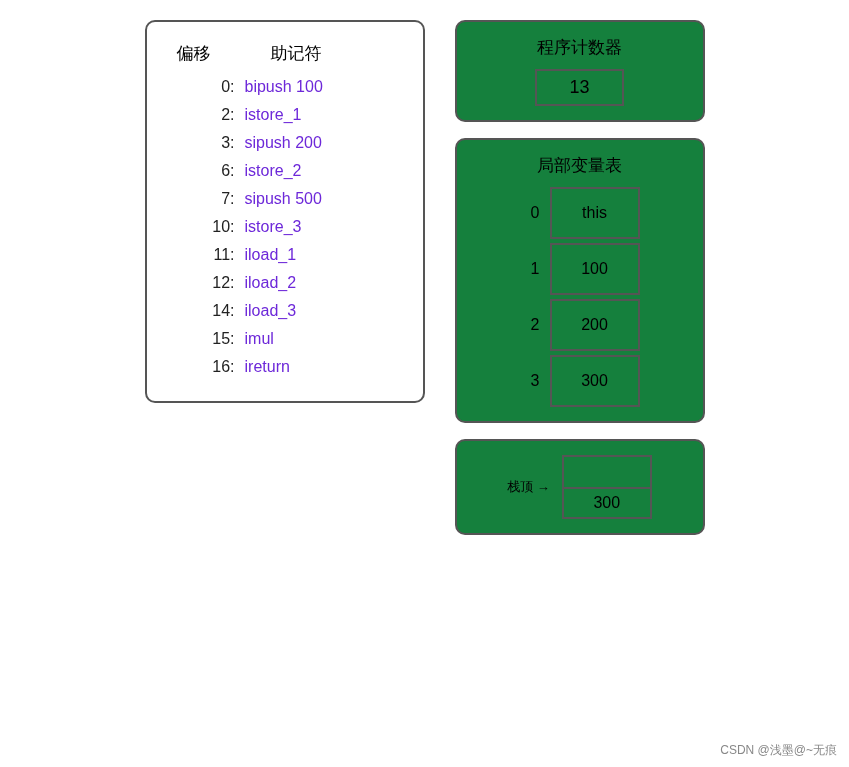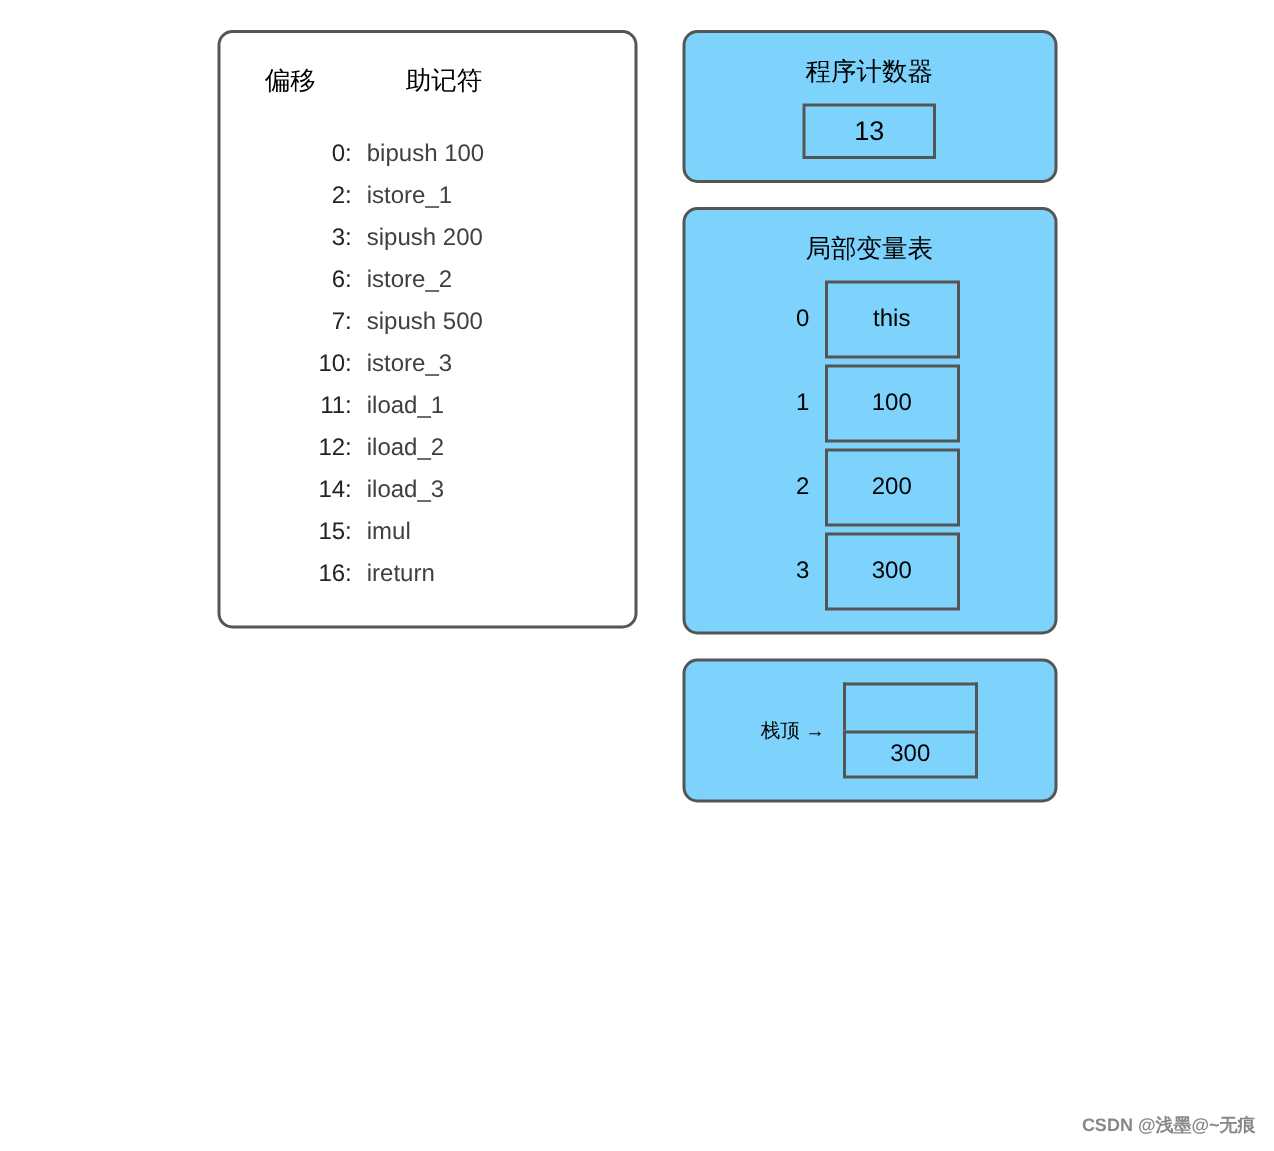"偏移" .left-panel .header-row { margin-bottom: 24px -> 8px }
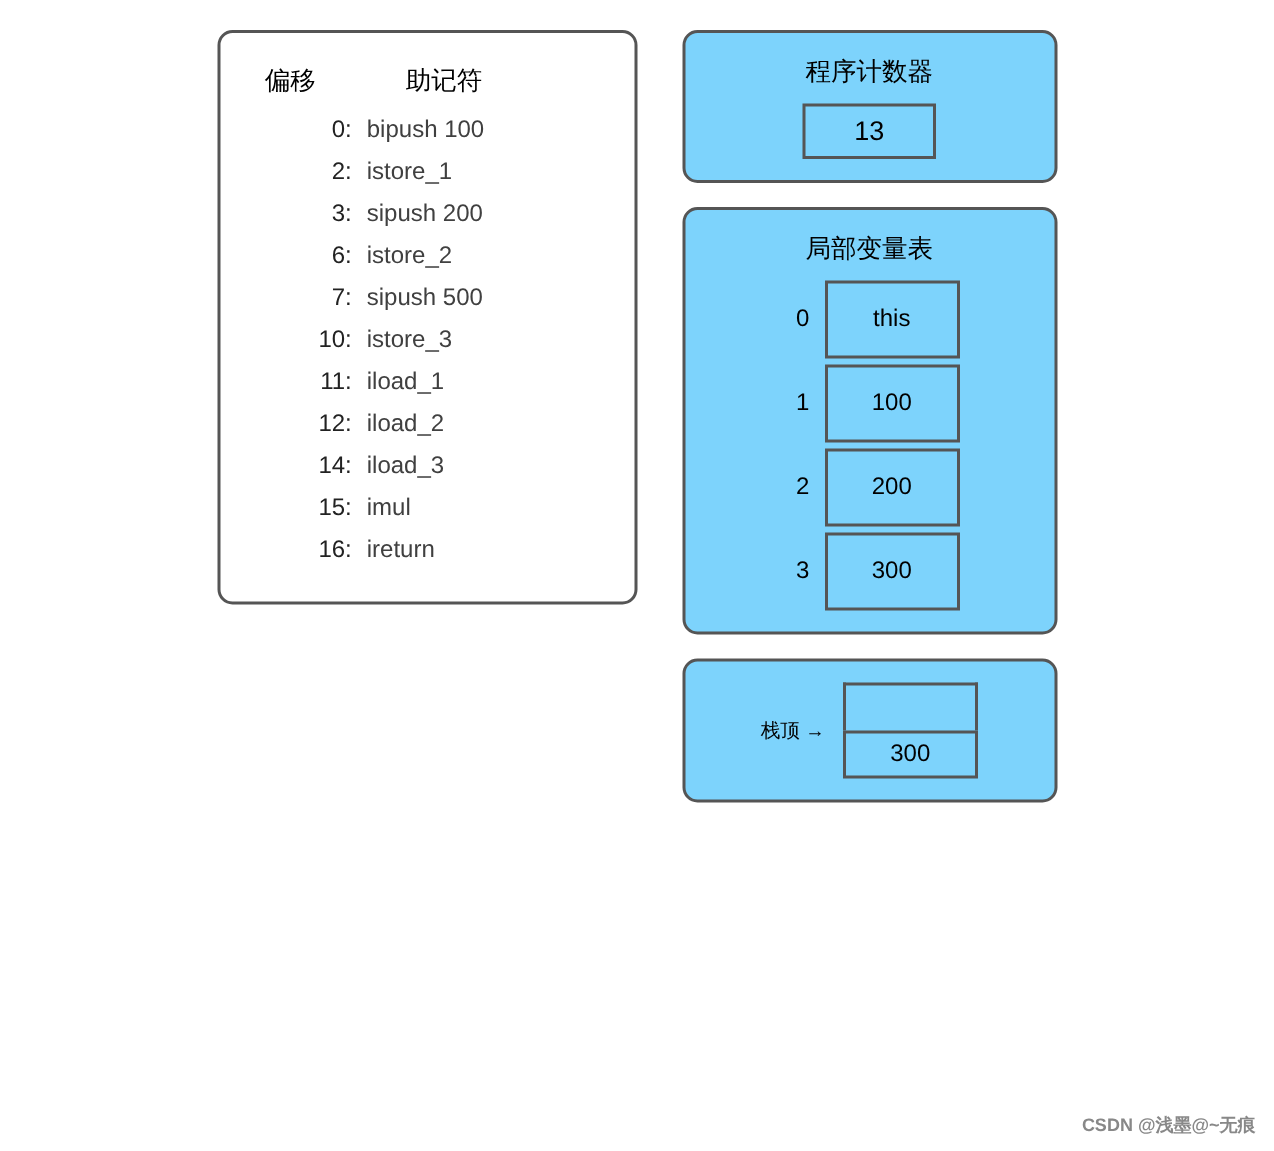"程序计数器" .panel-box { background: #7dd3fc -> #15803d }
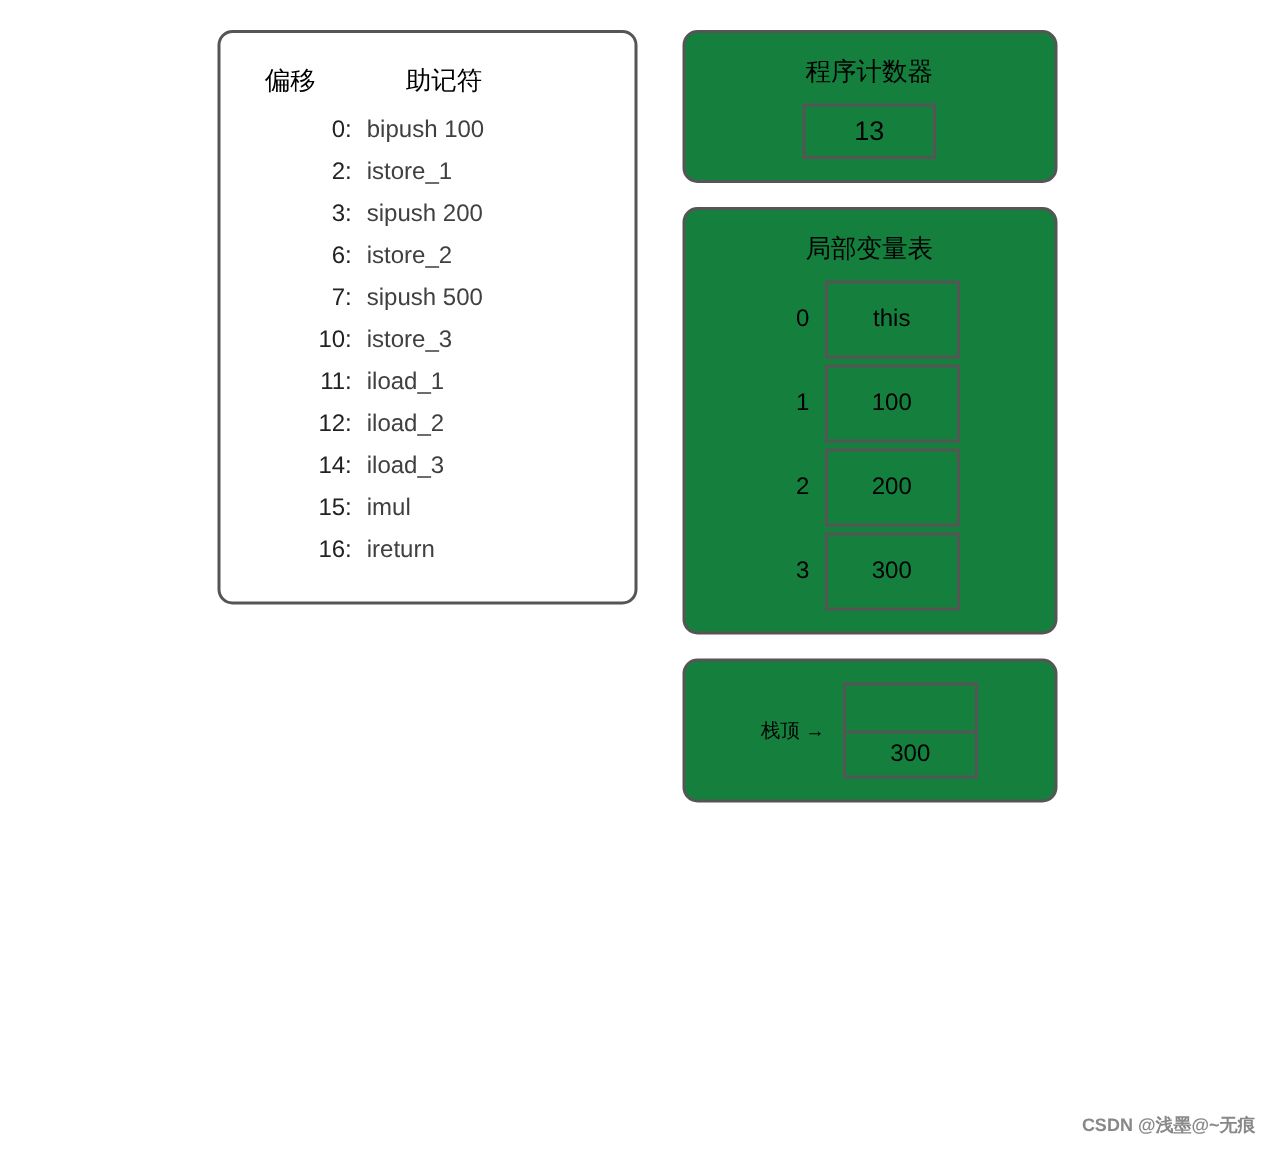"bipush 100" .mnemonic { color: #404040 -> #6d28d9 }
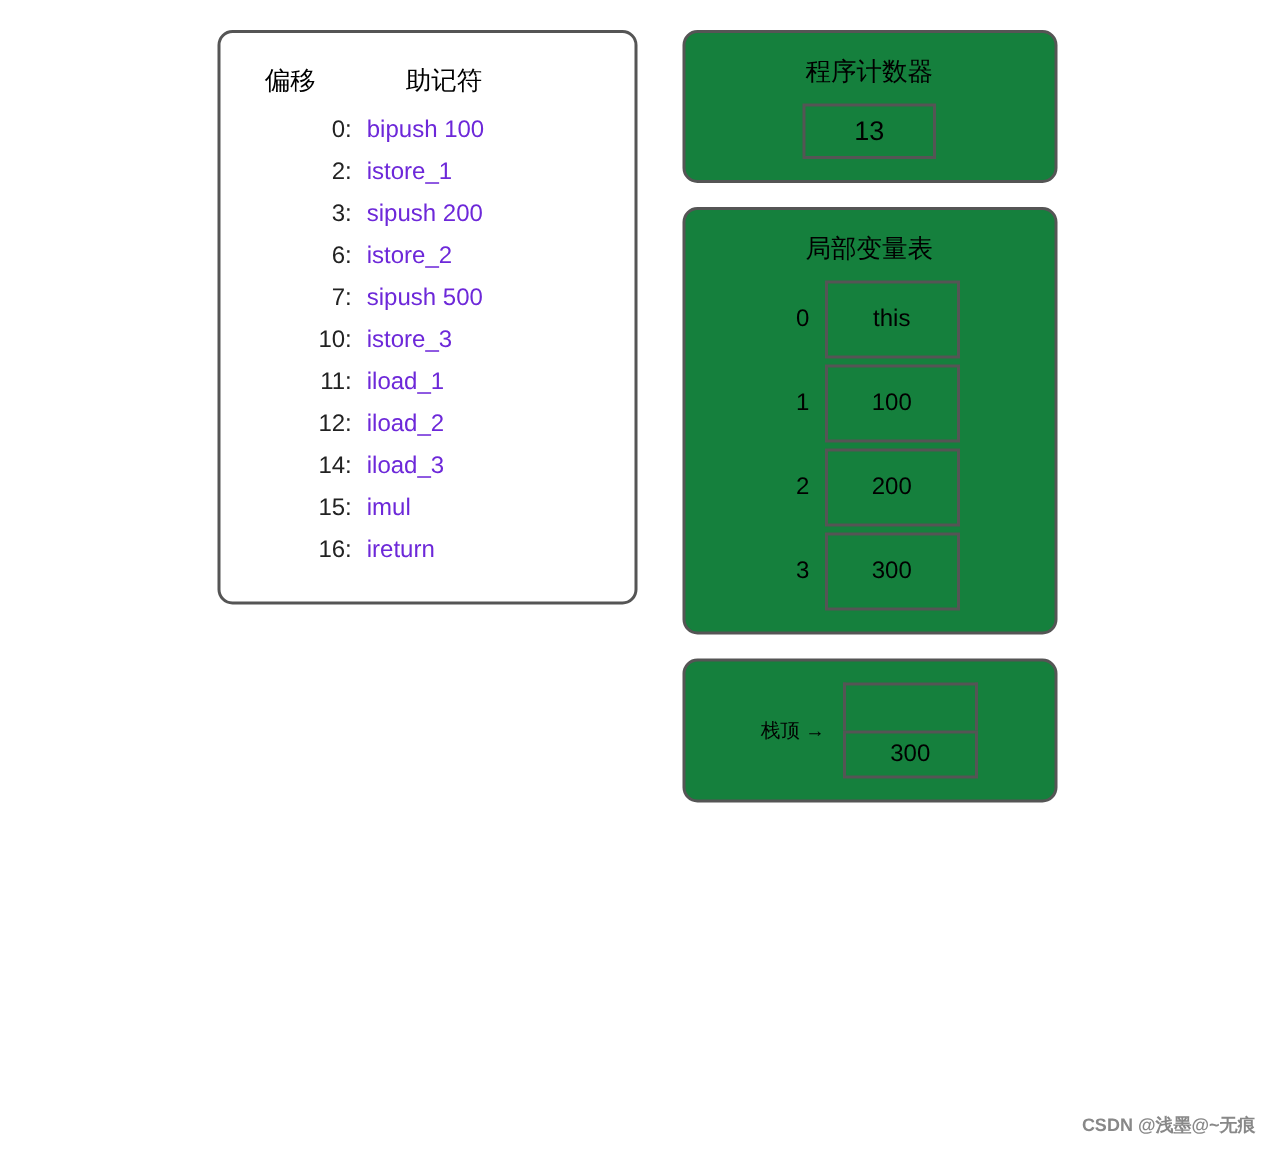"CSDN @浅墨@~无痕" .watermark { font-weight: bold -> none }
